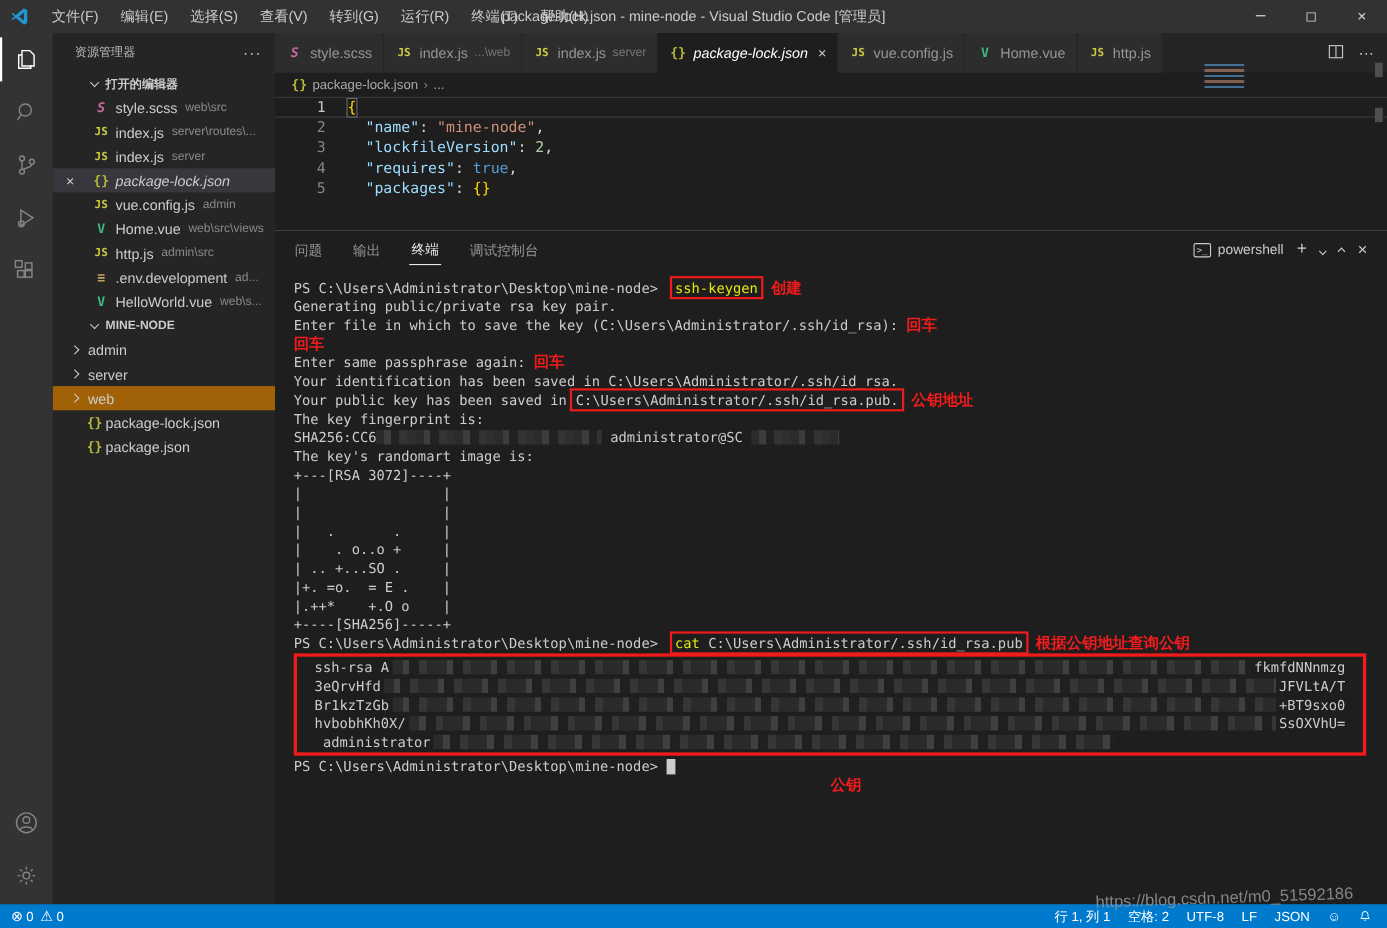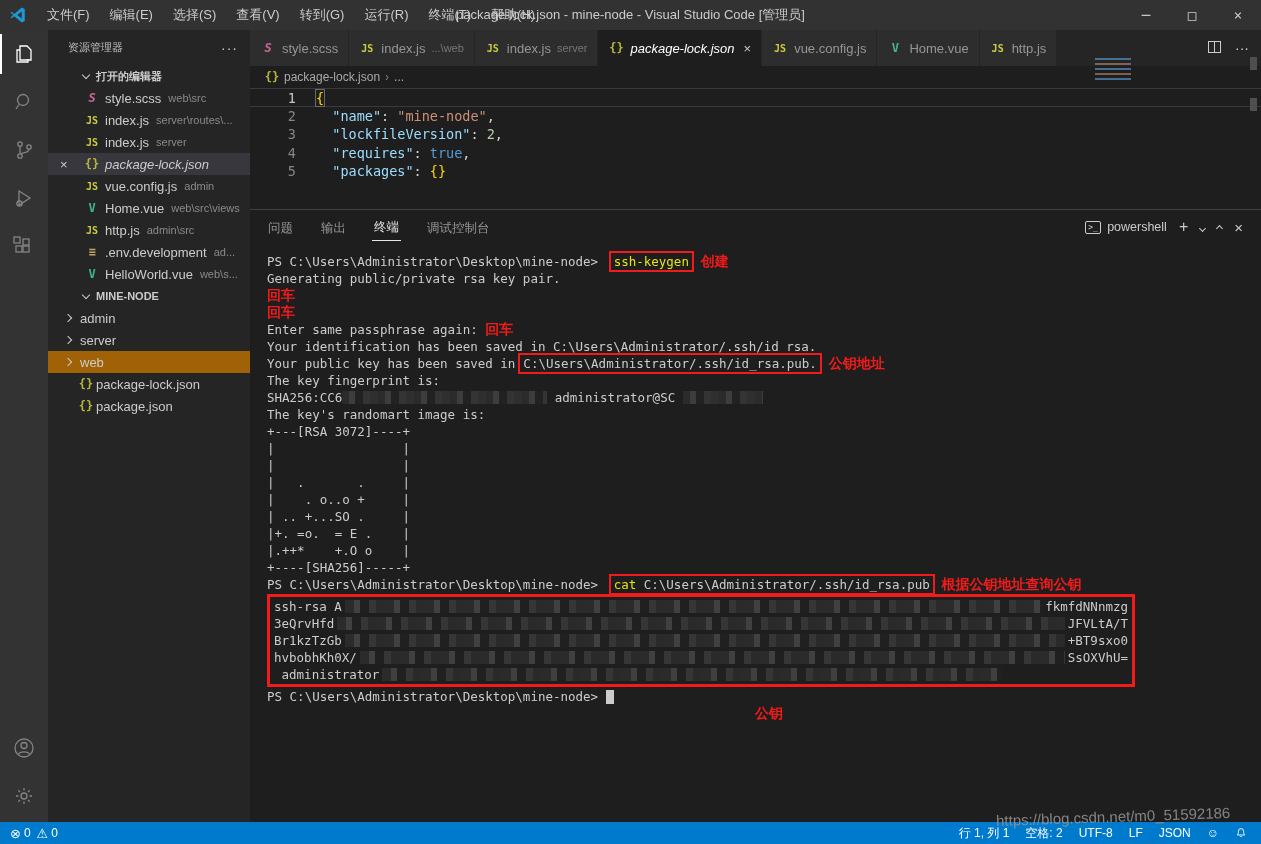"Enter file in which to" span.tp { html: none -> <span>Enter file in which to save the key (C:\Users\Administrator/.ssh/id_rsa): </span> }
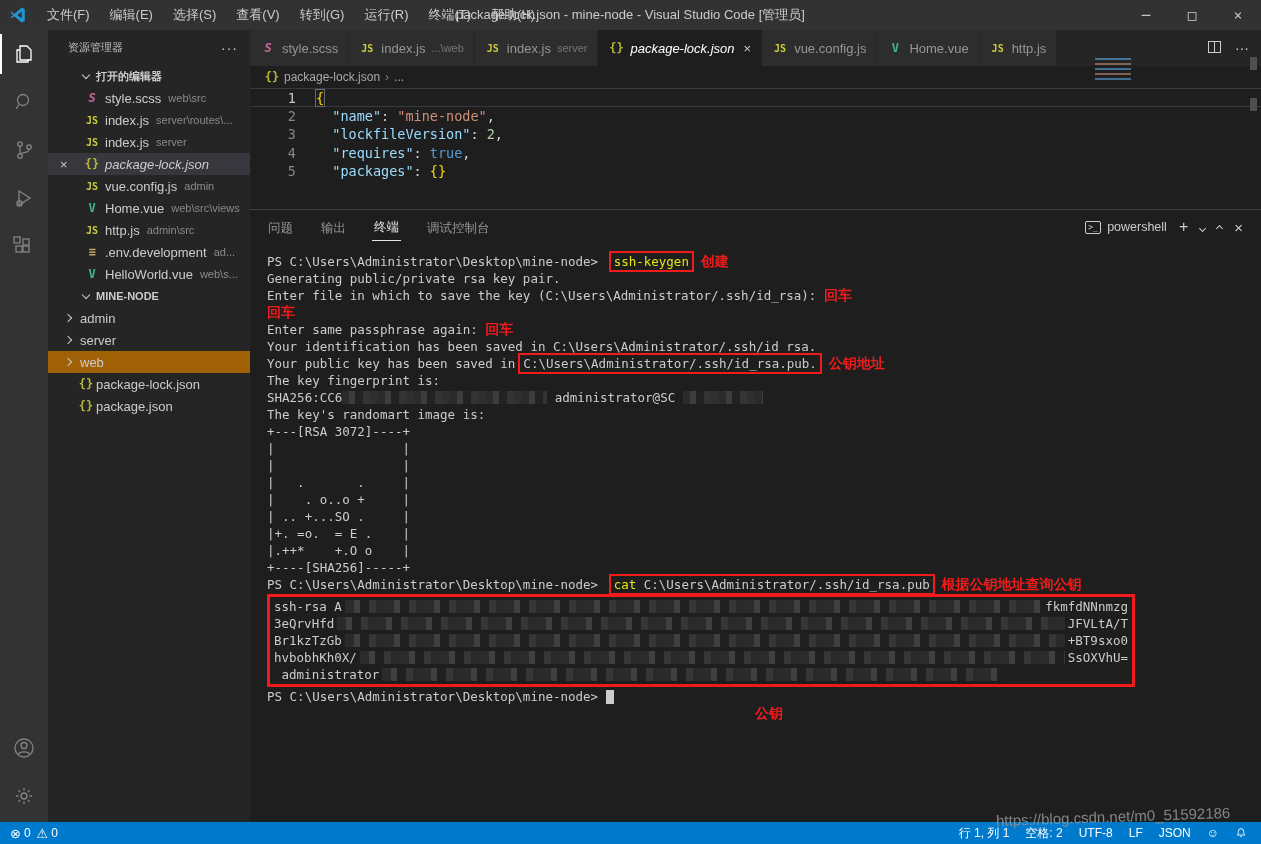"ssh-rsa A" .keybox { padding: 1px 4px -> 1px 16px; width: 868px -> 975px }
